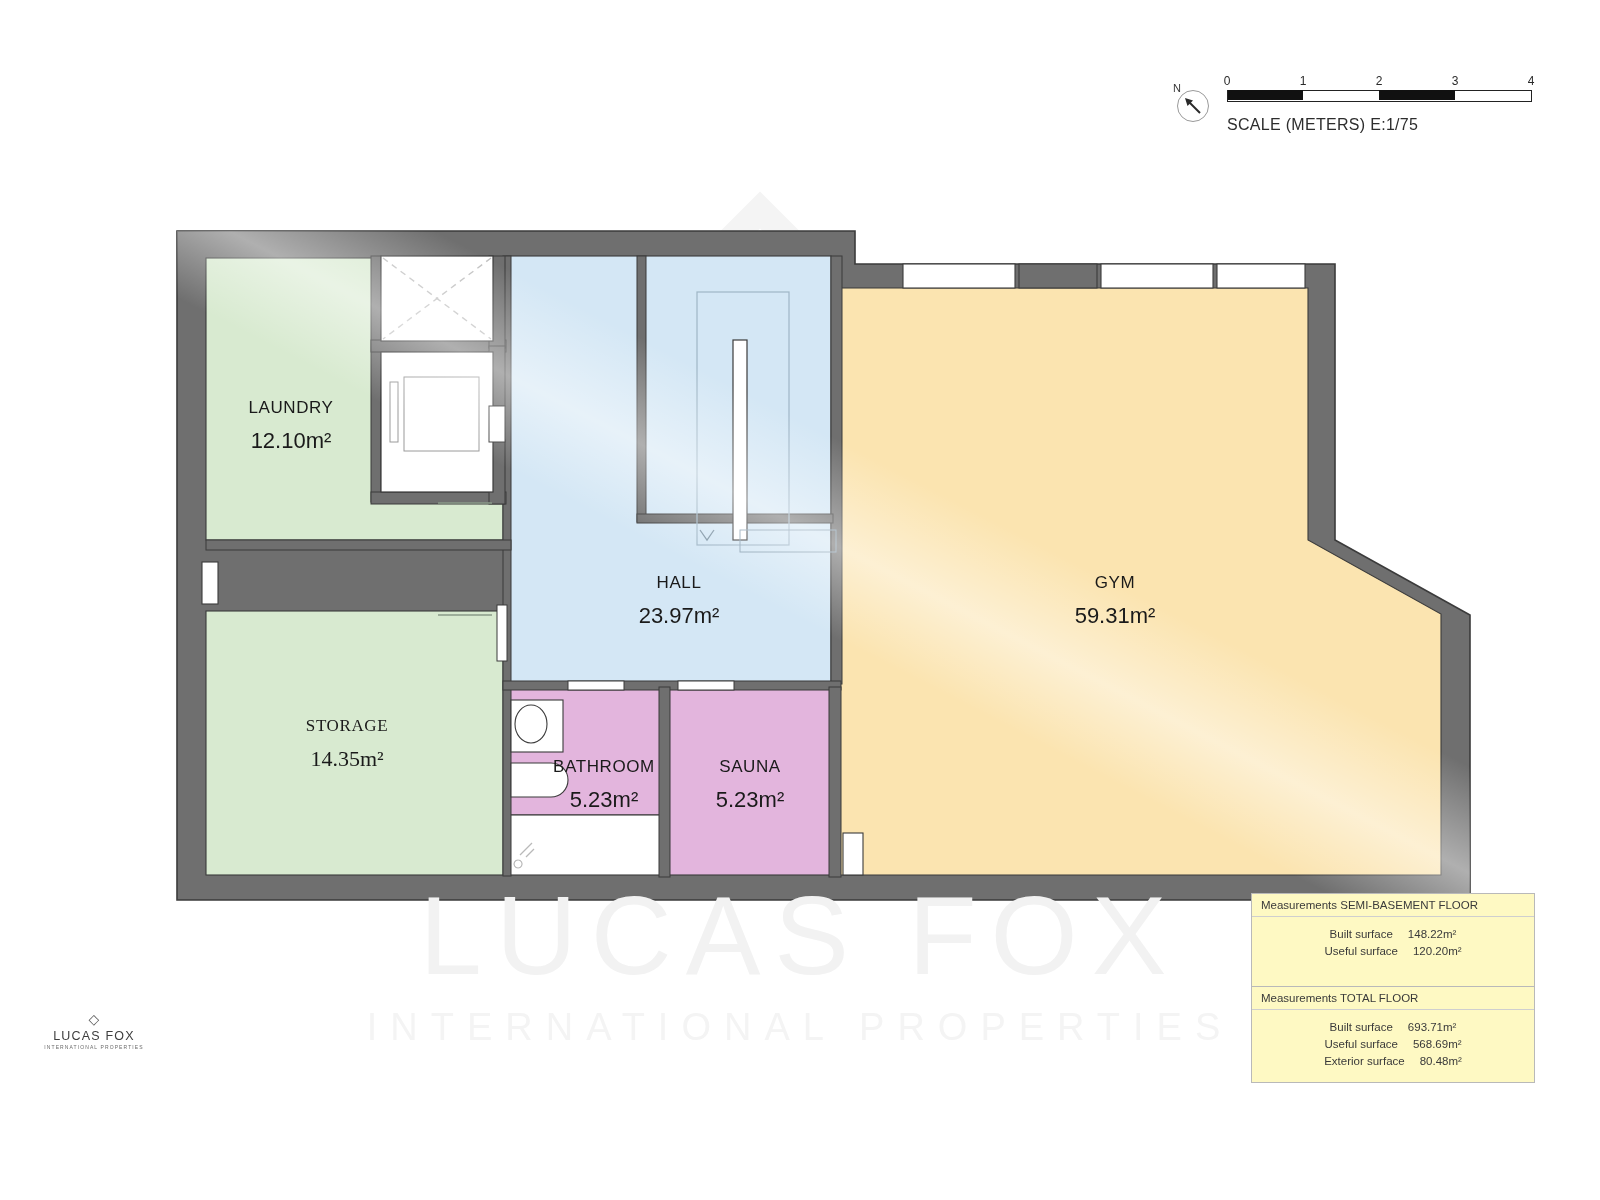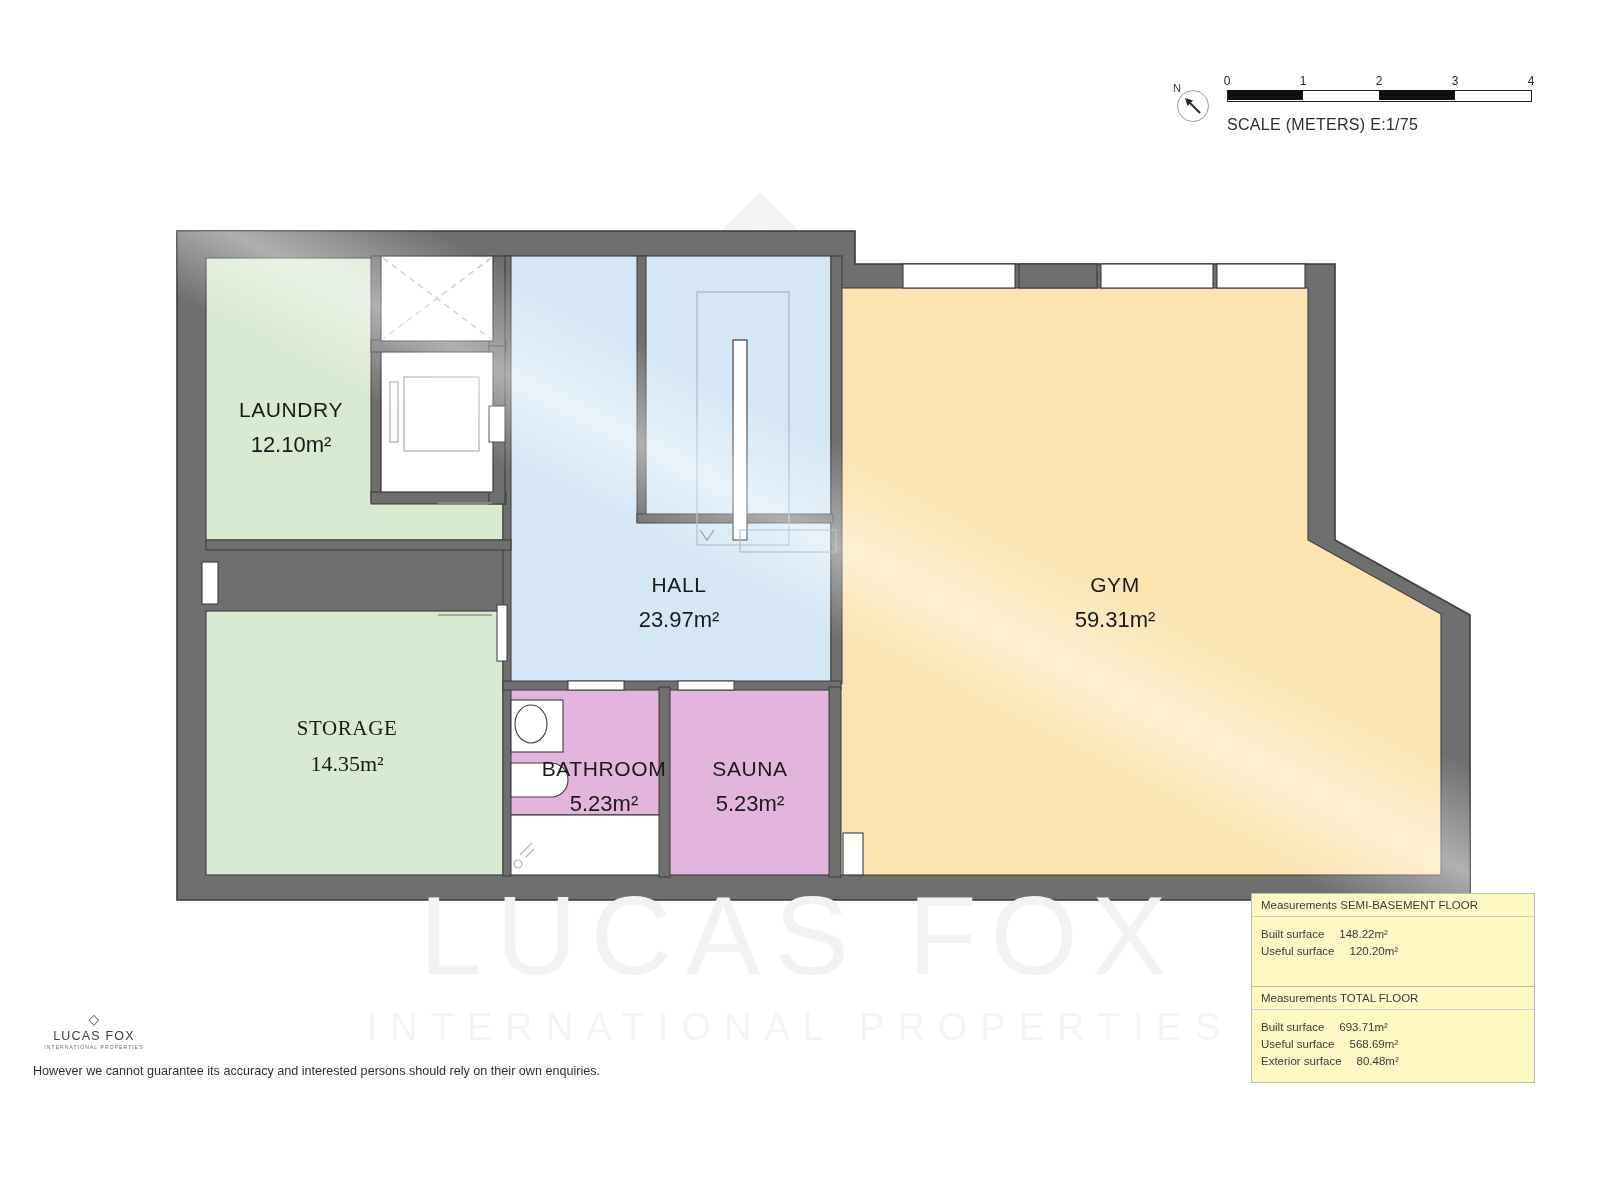"LAUNDRY" .room-label .rname { font-size: 21px -> 17px }
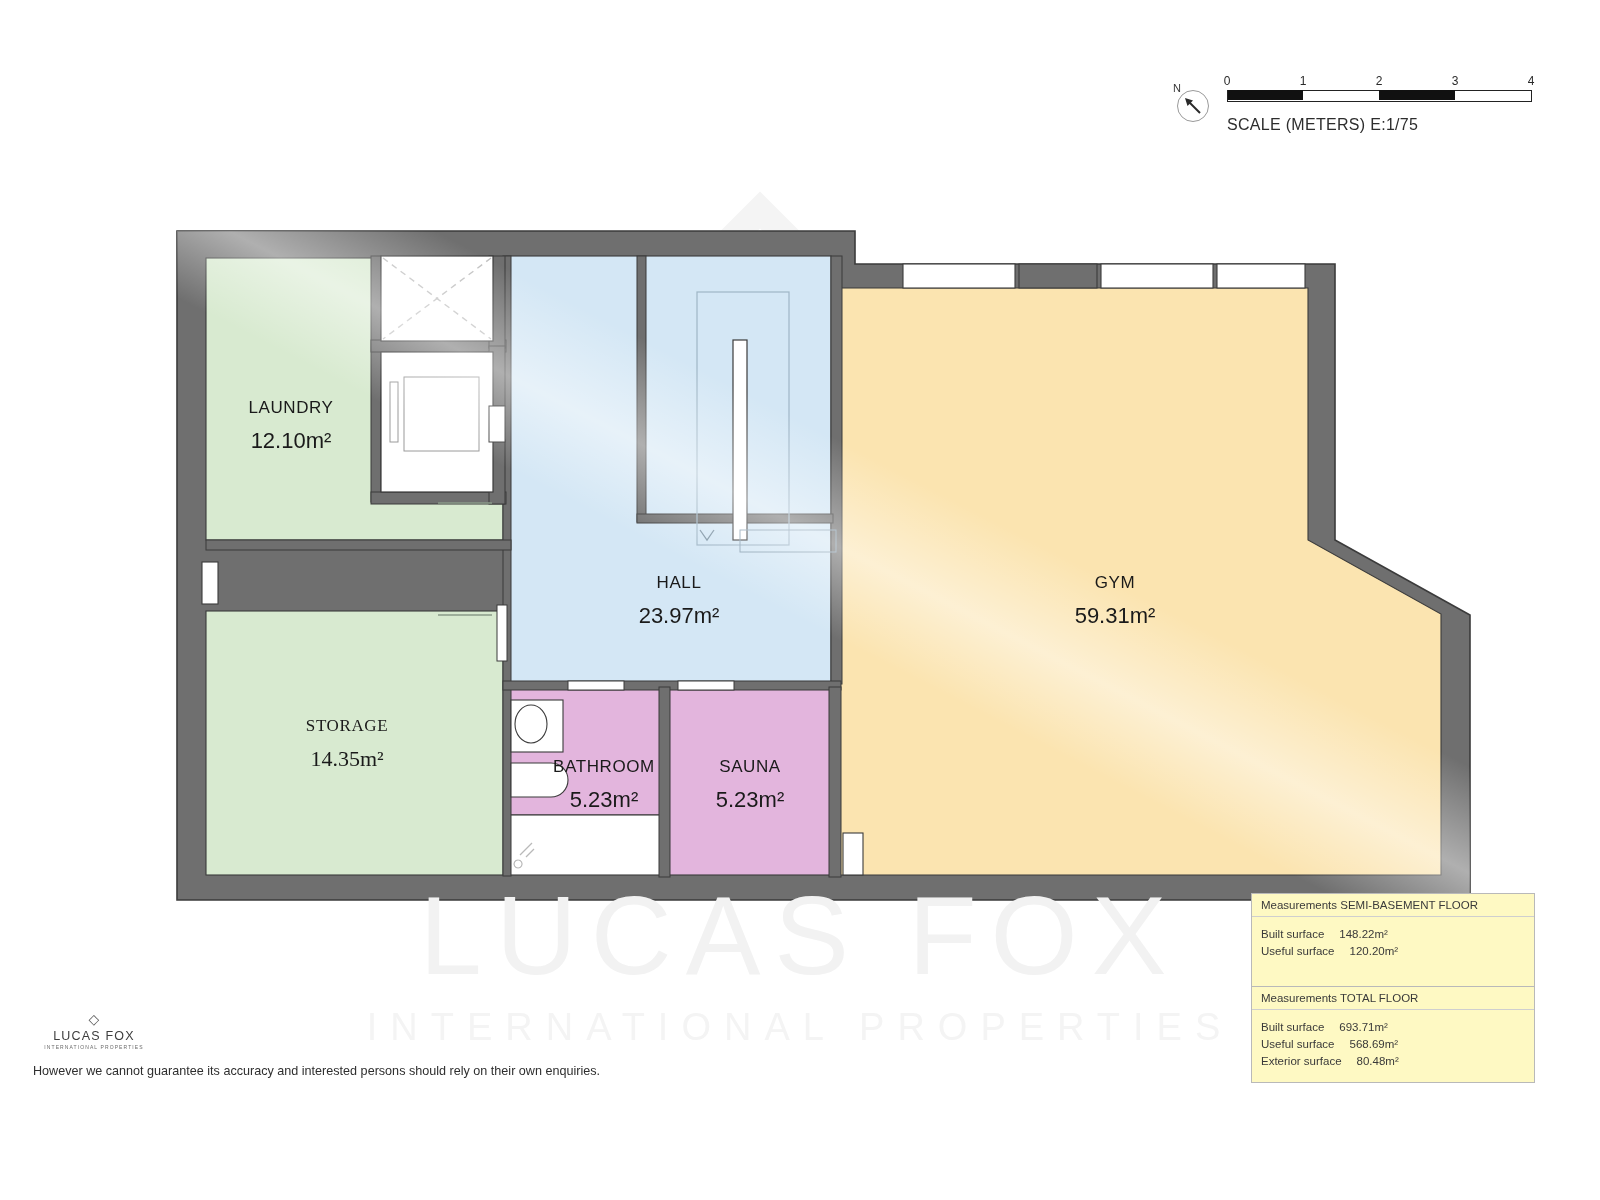"Built surface" .mt-row { justify-content: flex-start -> center }
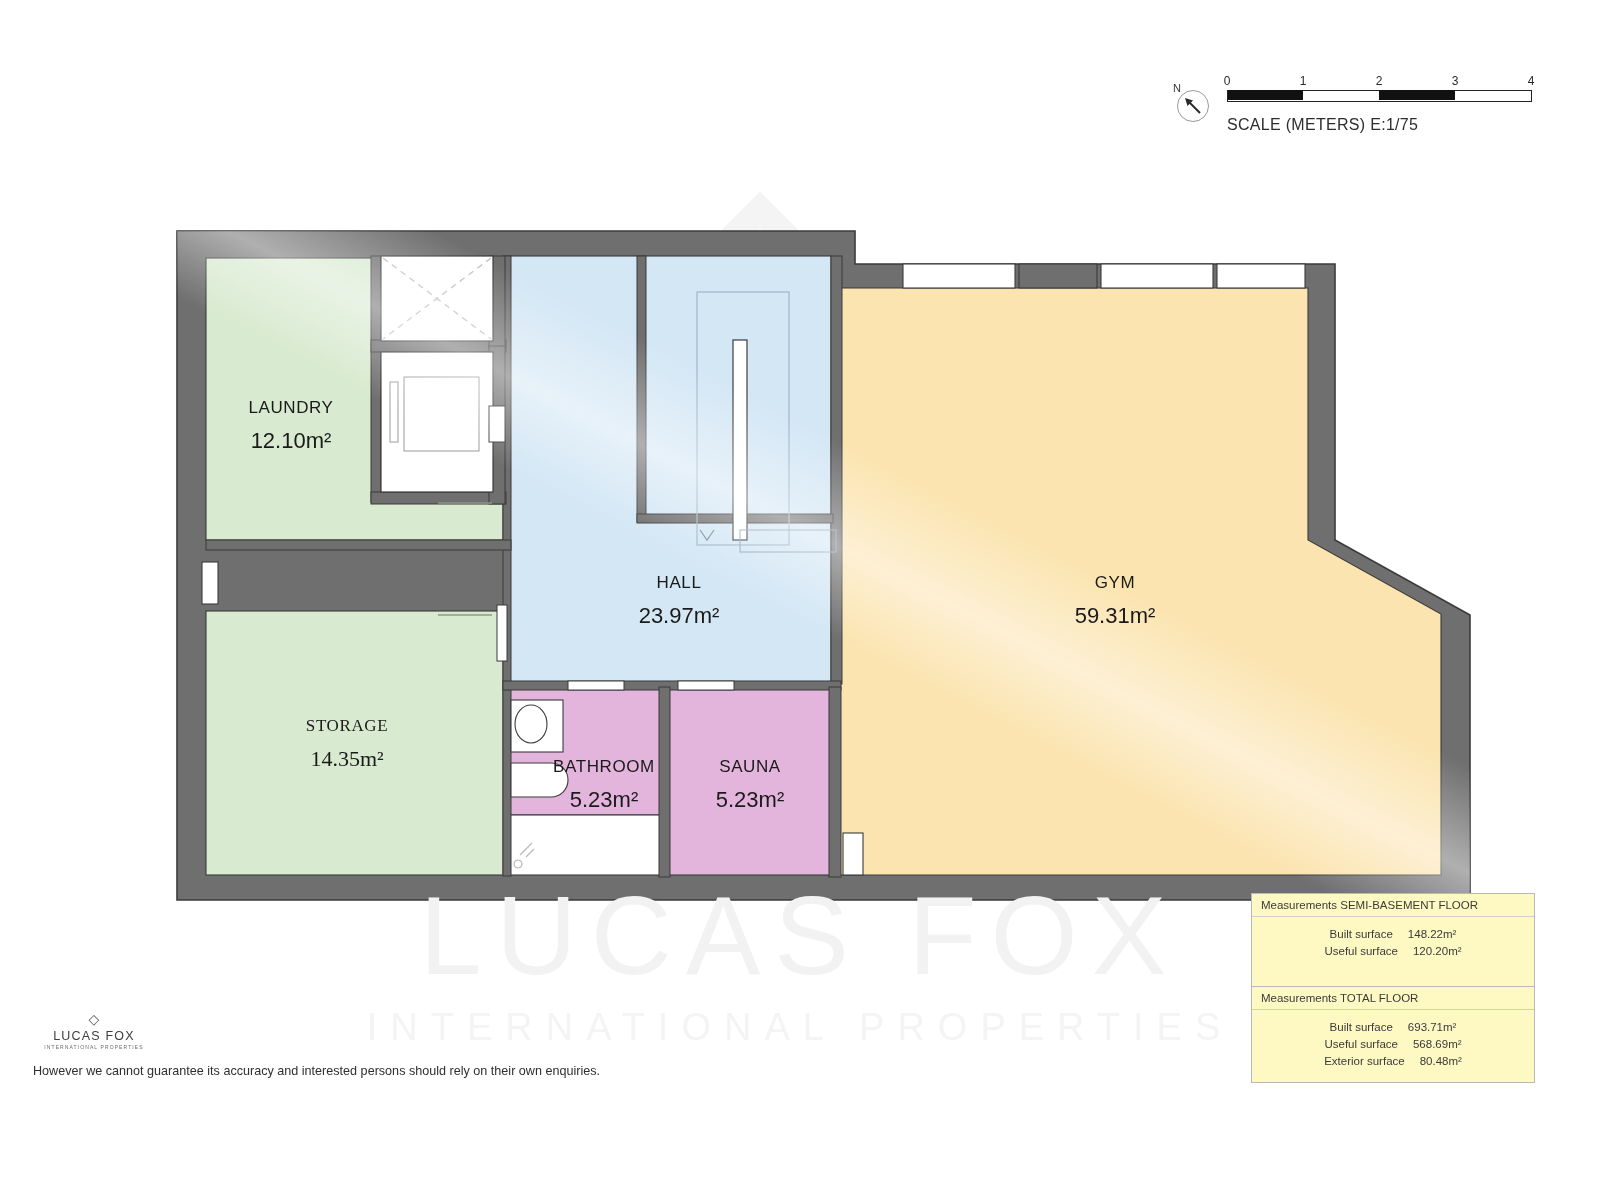"However we cannot guarantee its" div { html: <div>However we cannot guarantee its accuracy and interested persons should rely on their own enquiries.</div> -> none }
